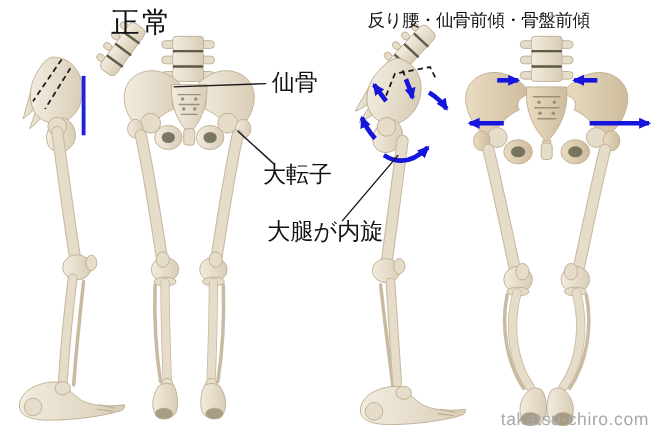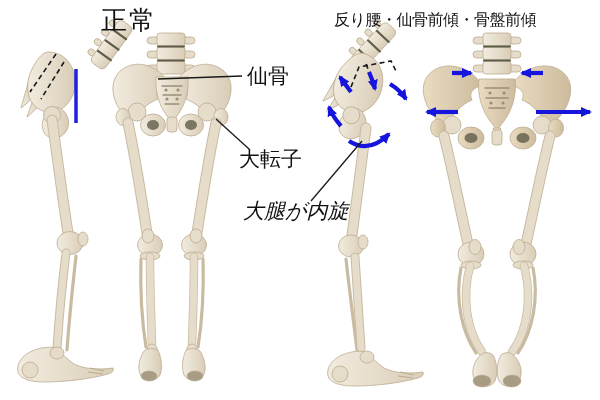"大腿が内旋" .t-internal { font-style: italic -> none }
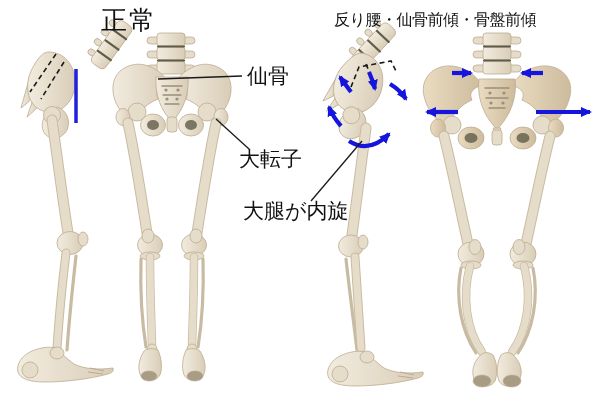"takatsu-chiro.com" div.lbl { html: none -> <div>takatsu-chiro.com</div> }
